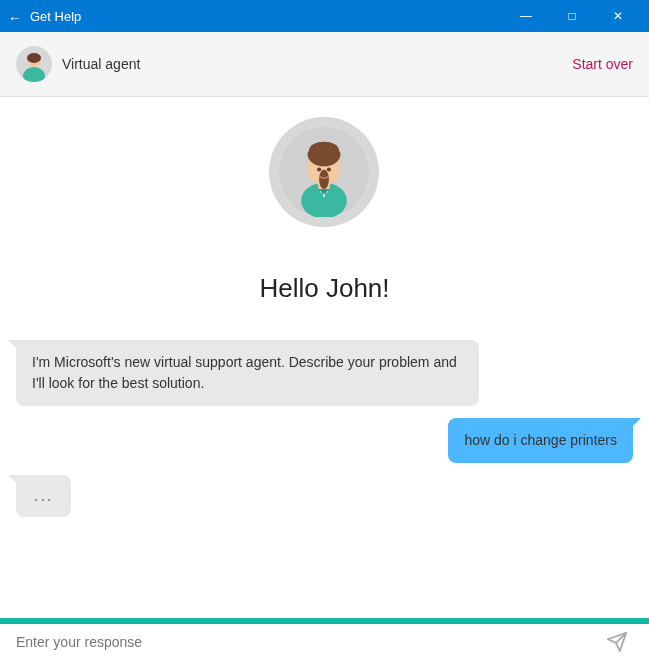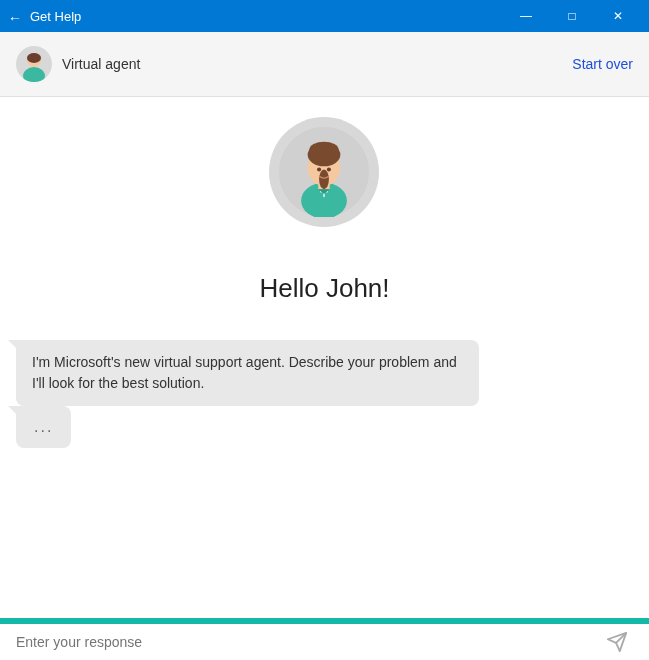"Start over" .start-over-btn { color: #1d4ed8 -> #be185d }
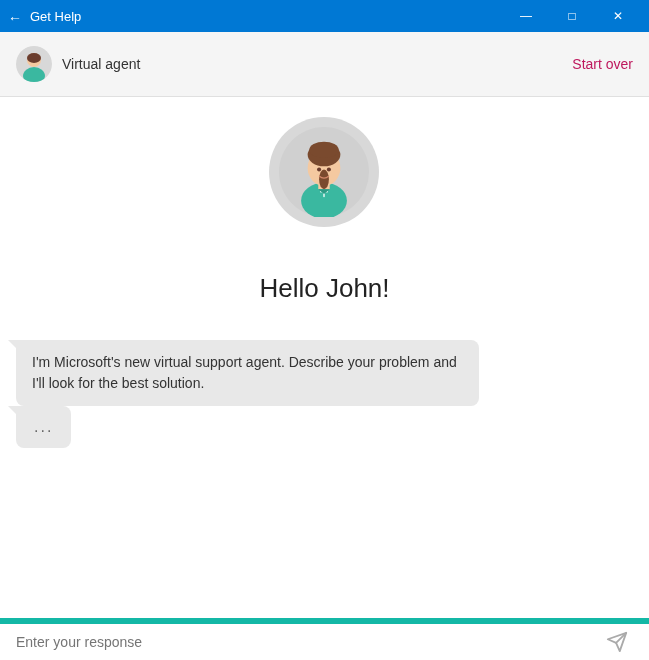"I'm Microsoft's new virtual support" .messages-container { gap: 0 -> 12px }
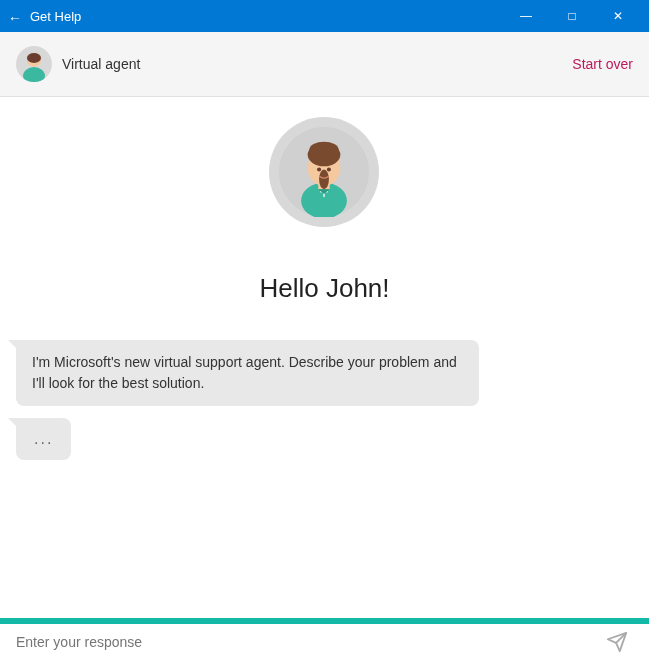"how do i change printers" div.message-row { html: none -> <div> <div>how do i change printers</div> </div> }
